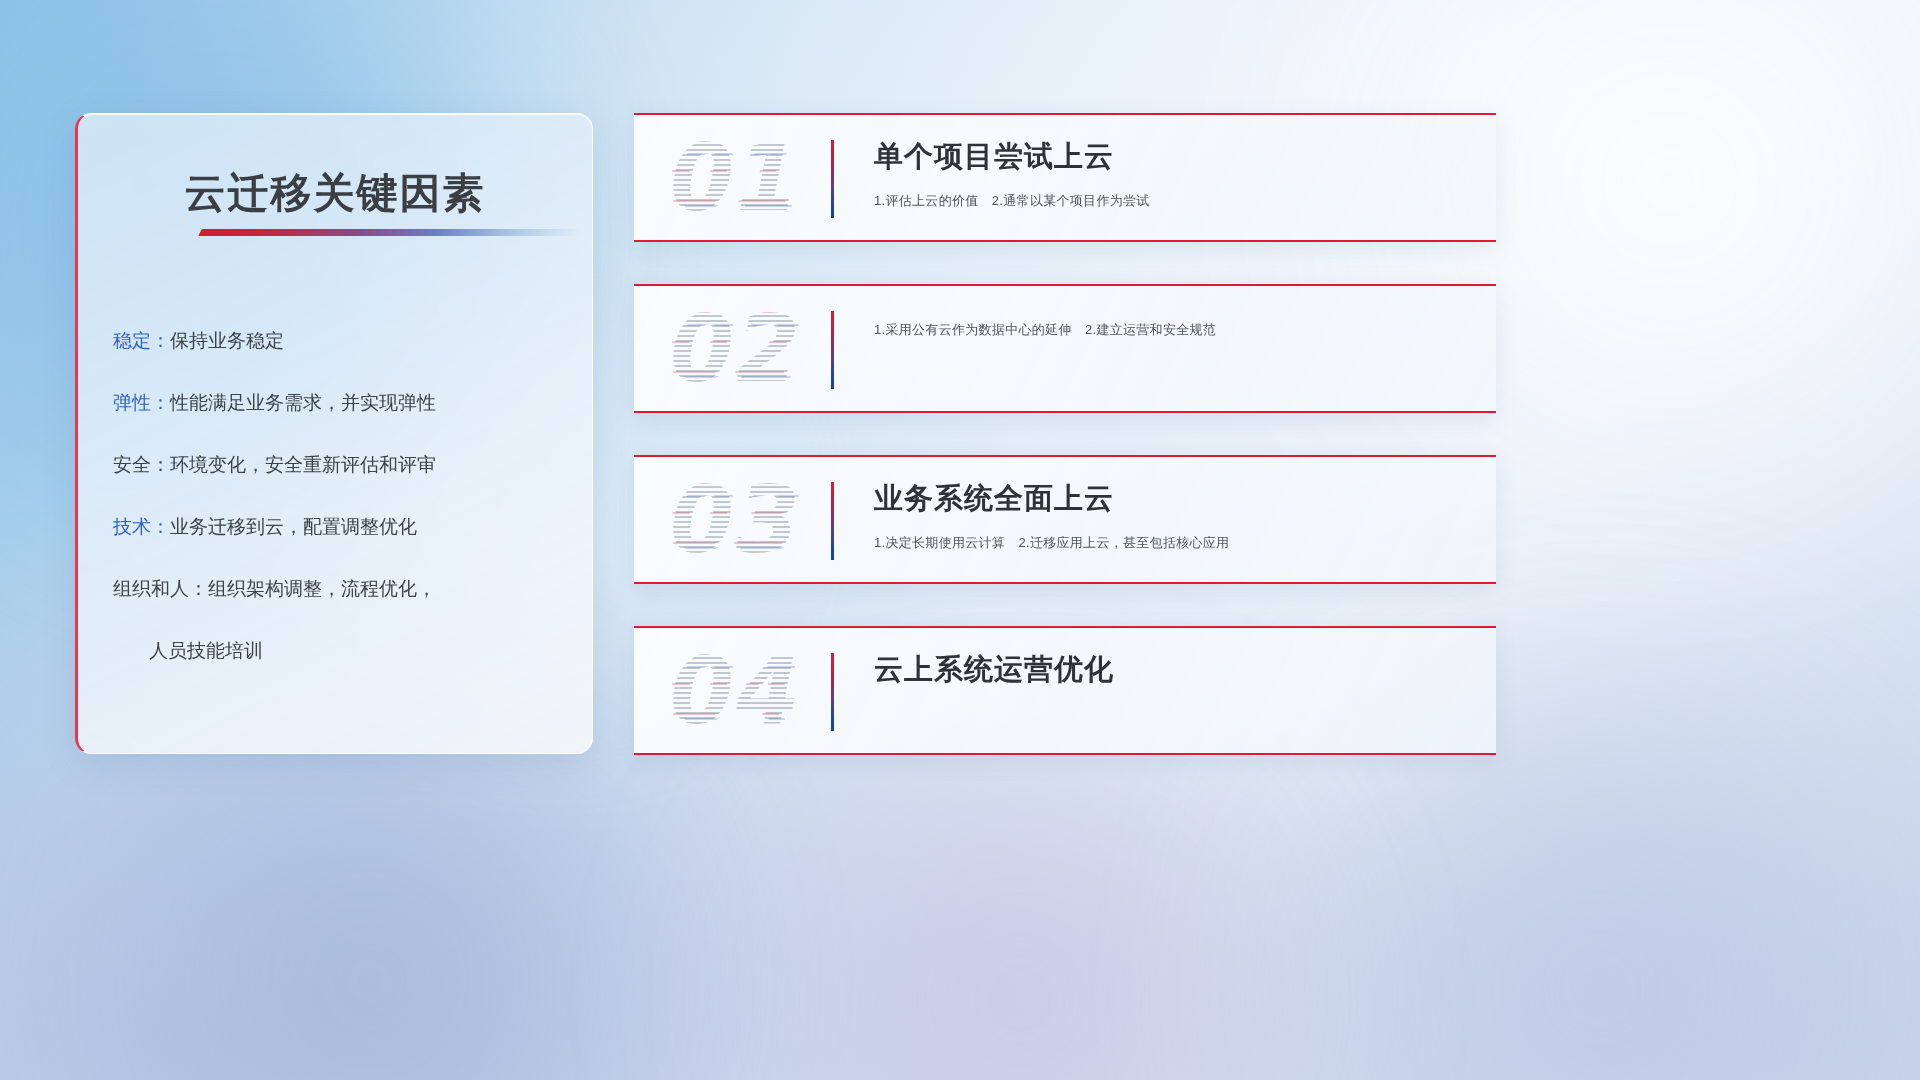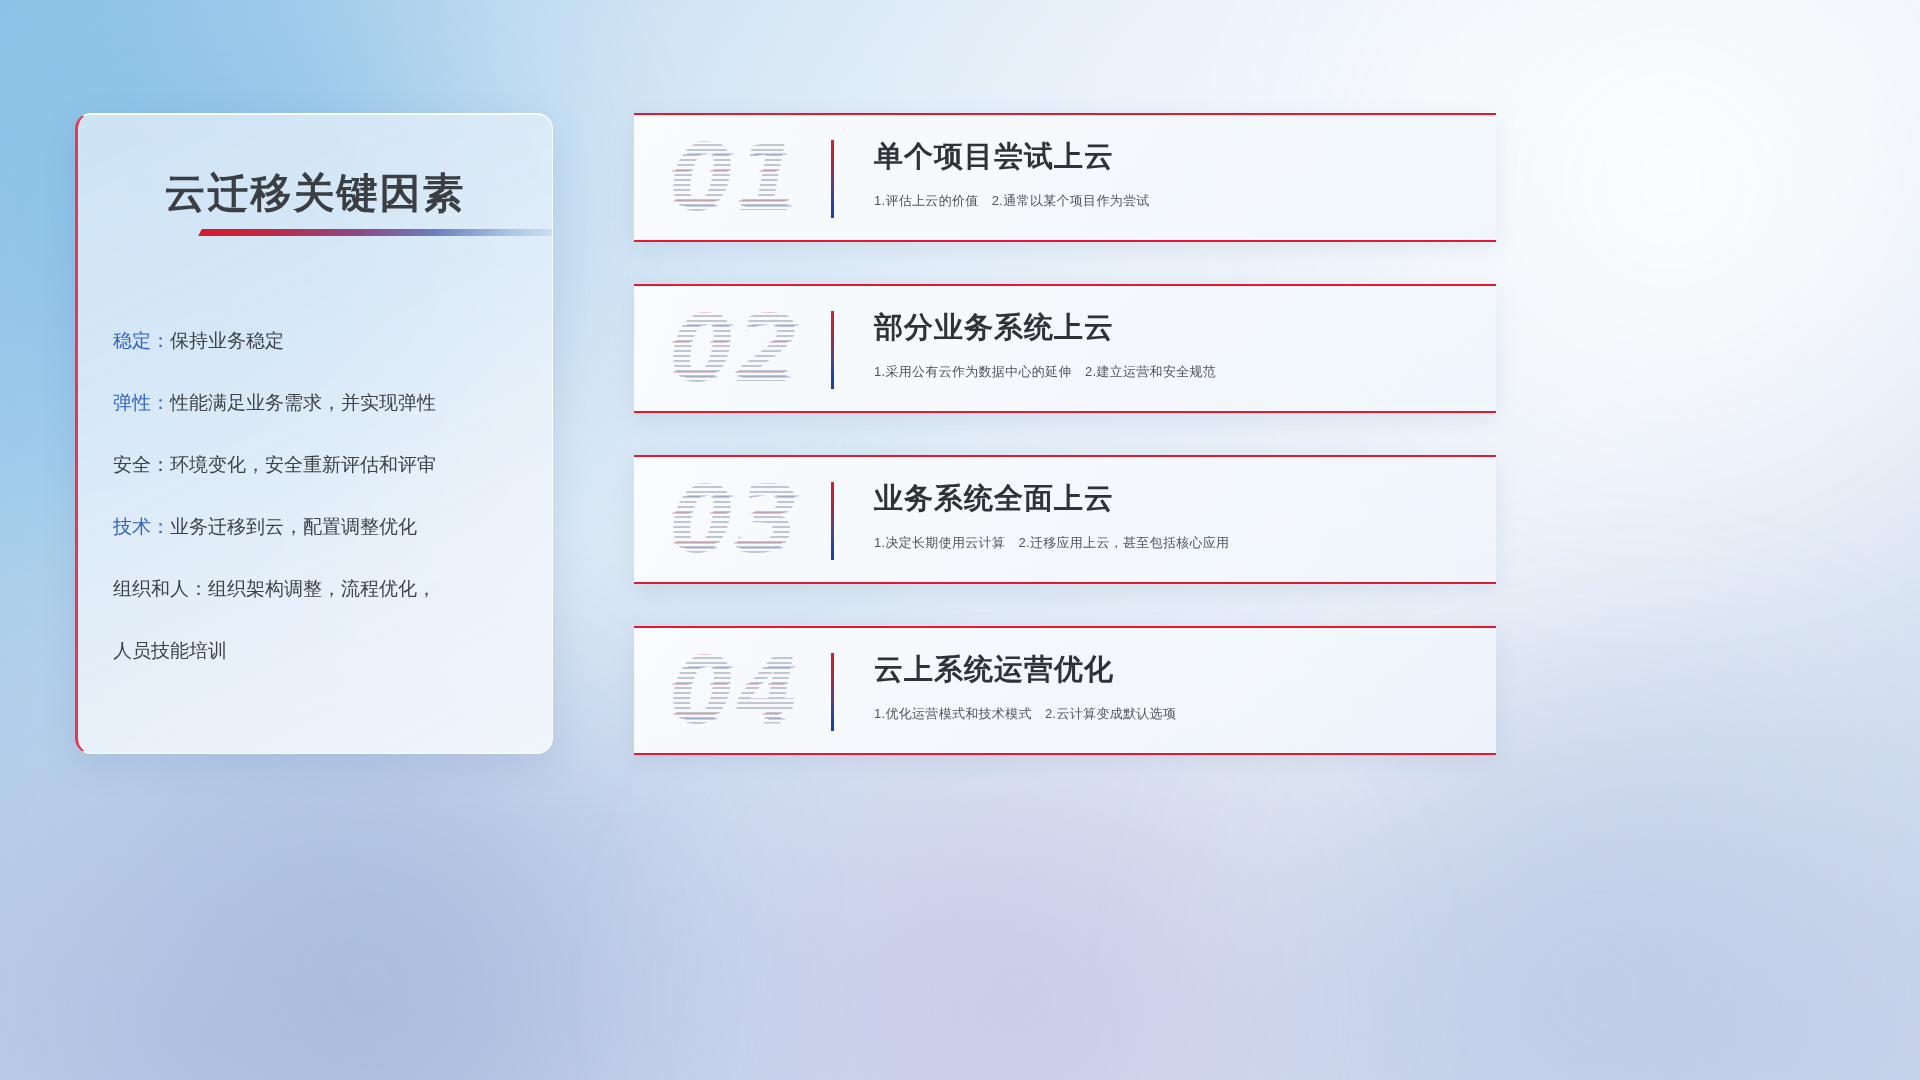"云迁移关键因素" #left-panel { width: 478px -> 518px }
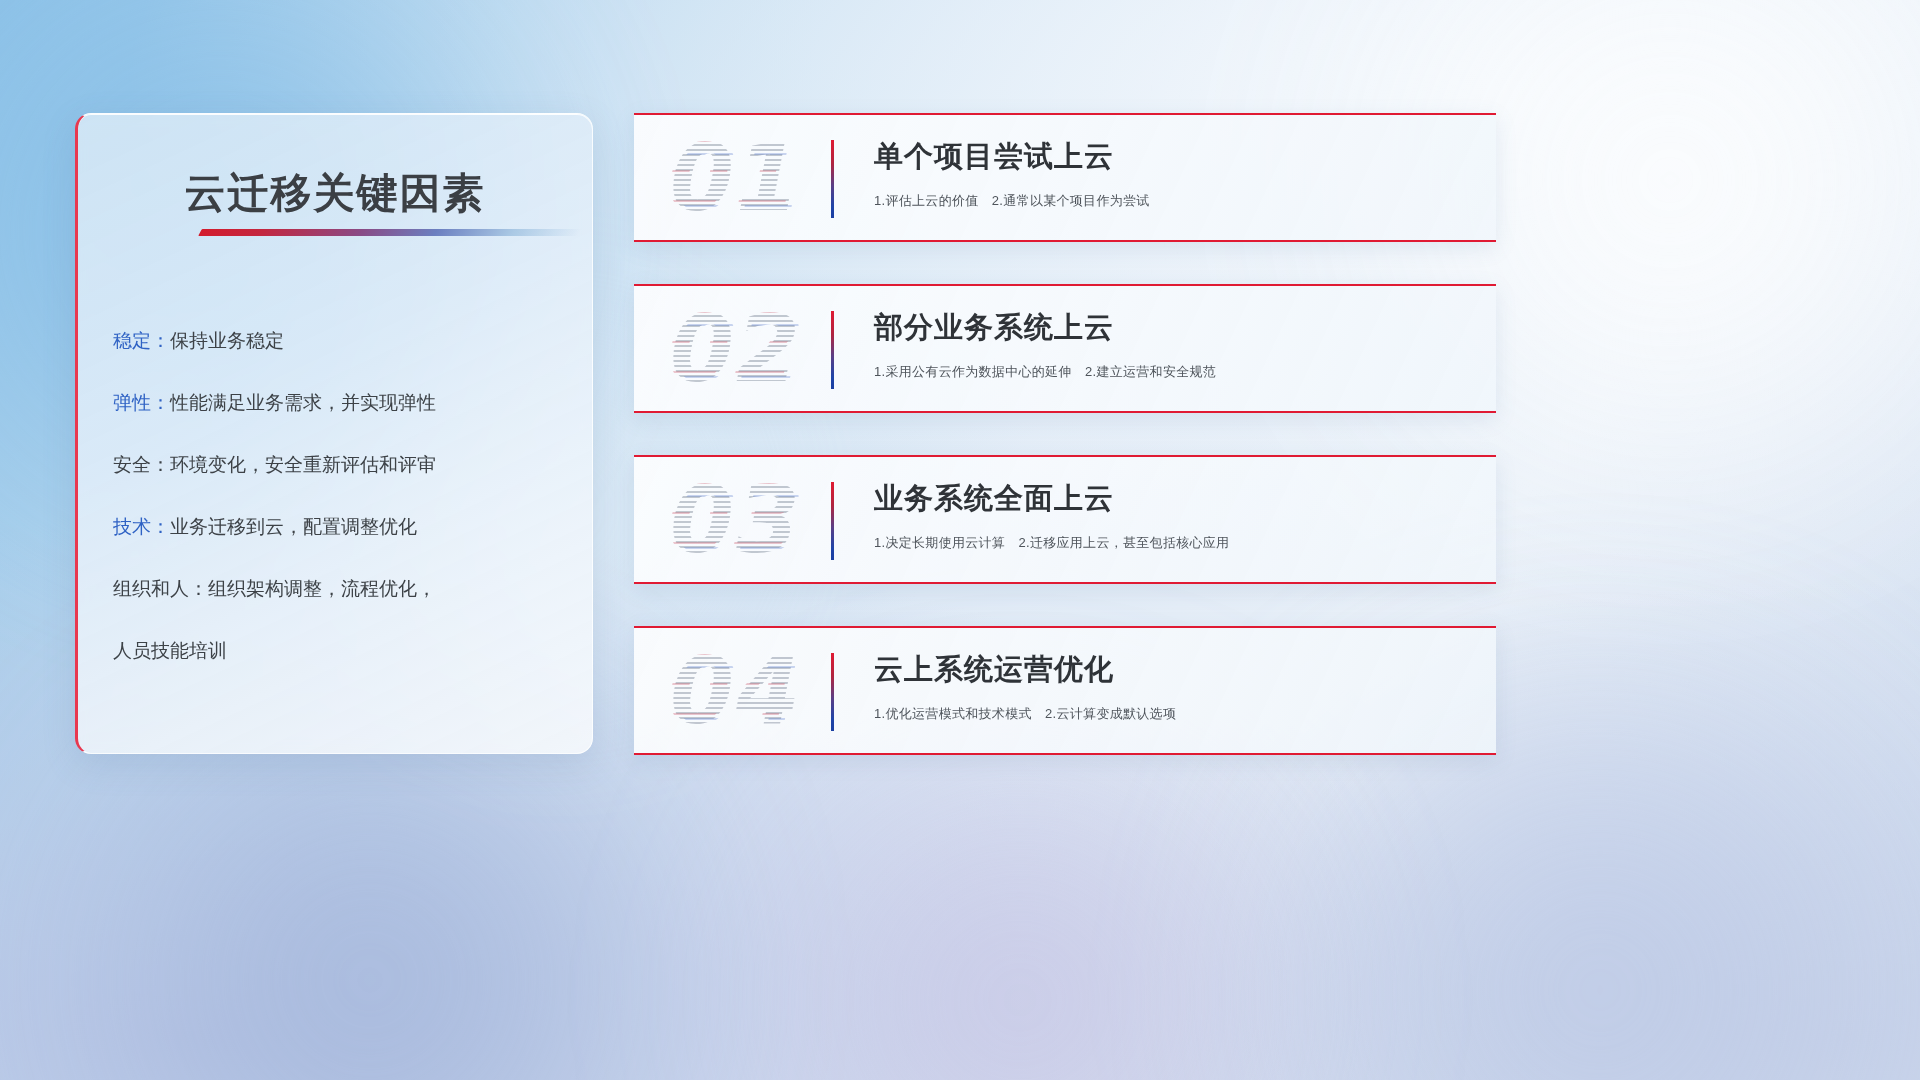"部分业务系统上云" div.step-title { html: <div>部分业务系统上云</div> -> none }
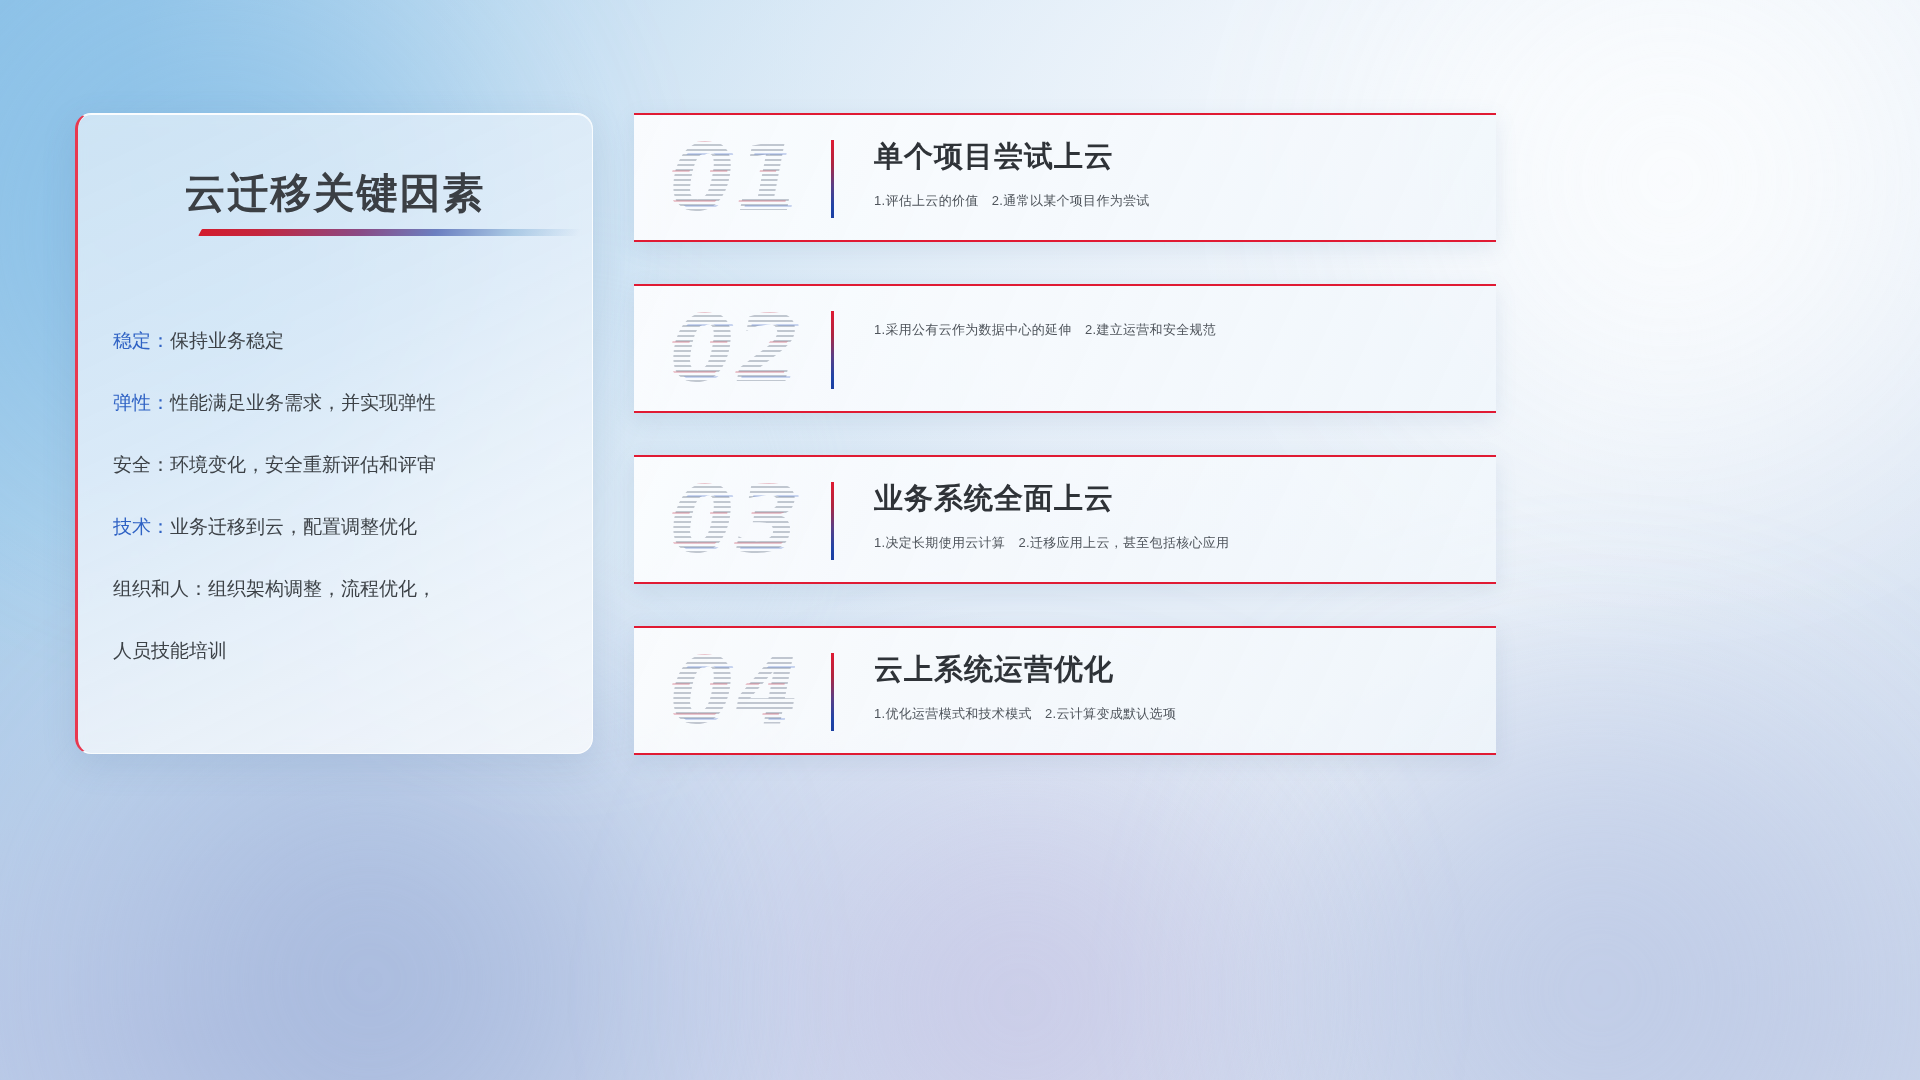"人员技能培训" .factor-row.cont { margin-left: none -> 36px }
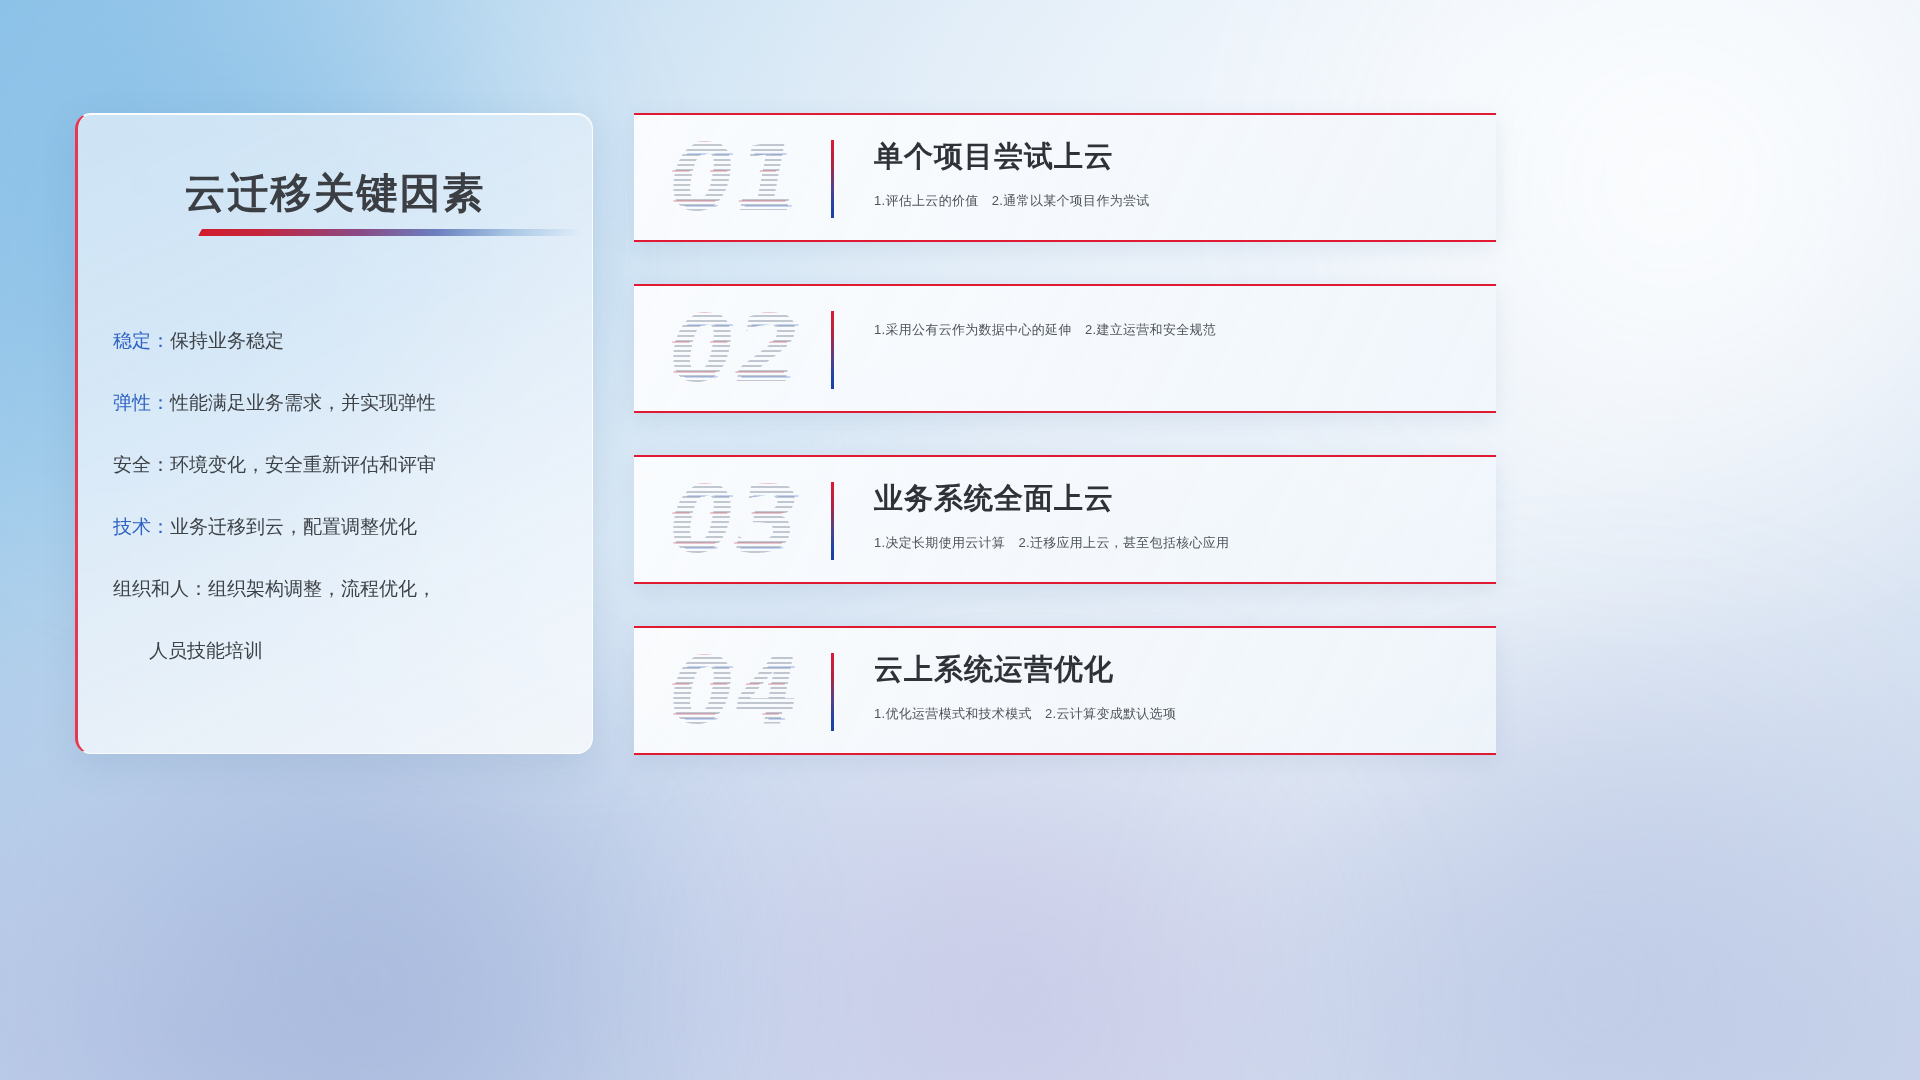"1.优化运营模式和技术模式 2.云计算变成默认选项" div.step-sub { html: <div>1.优化运营模式和技术模式 2.云计算变成默认选项</div> -> none }
